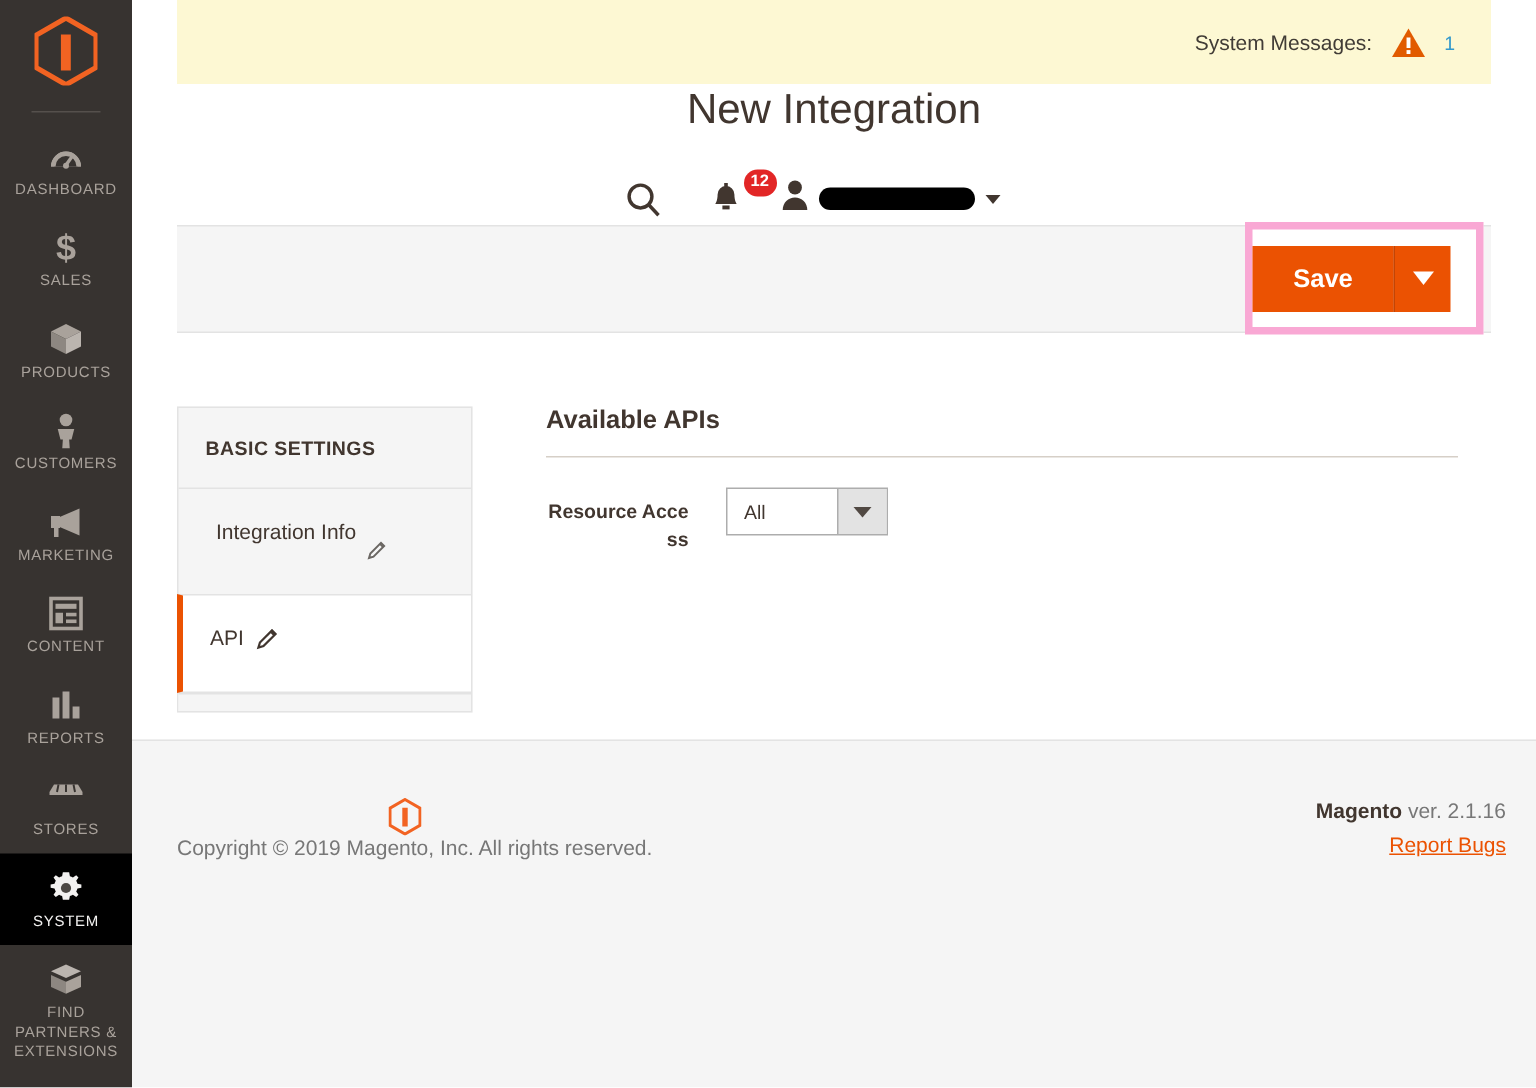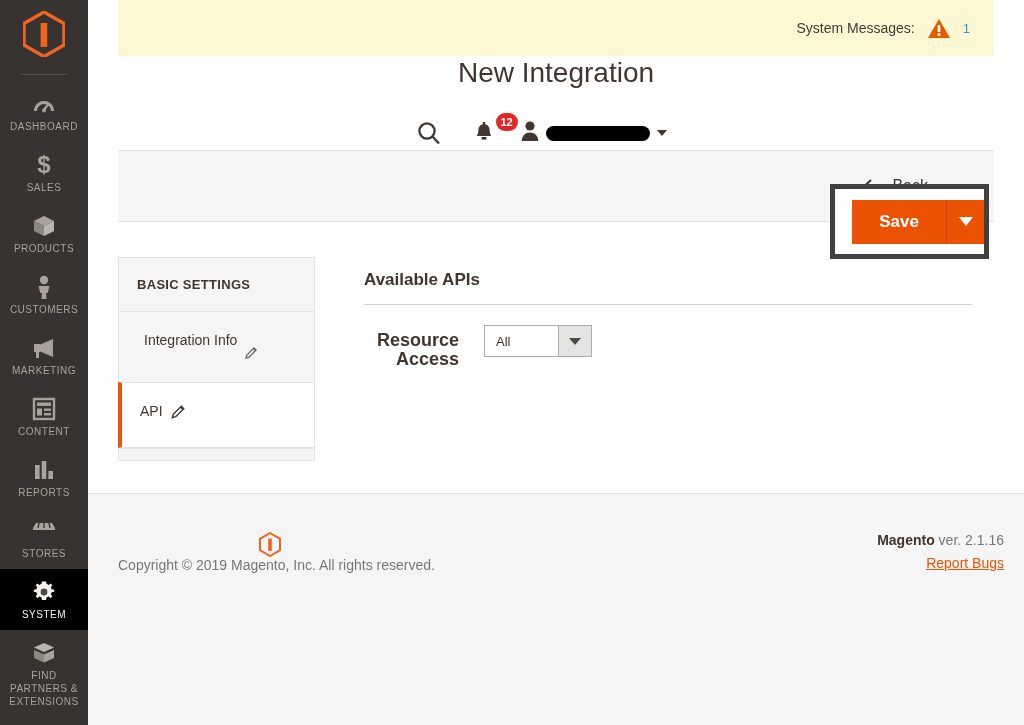"Save" #save-highlight { border: 5px solid #404040 -> 5px solid #f9a8d4; justify-content: flex-end -> flex-start; margin-top: 36px -> none }
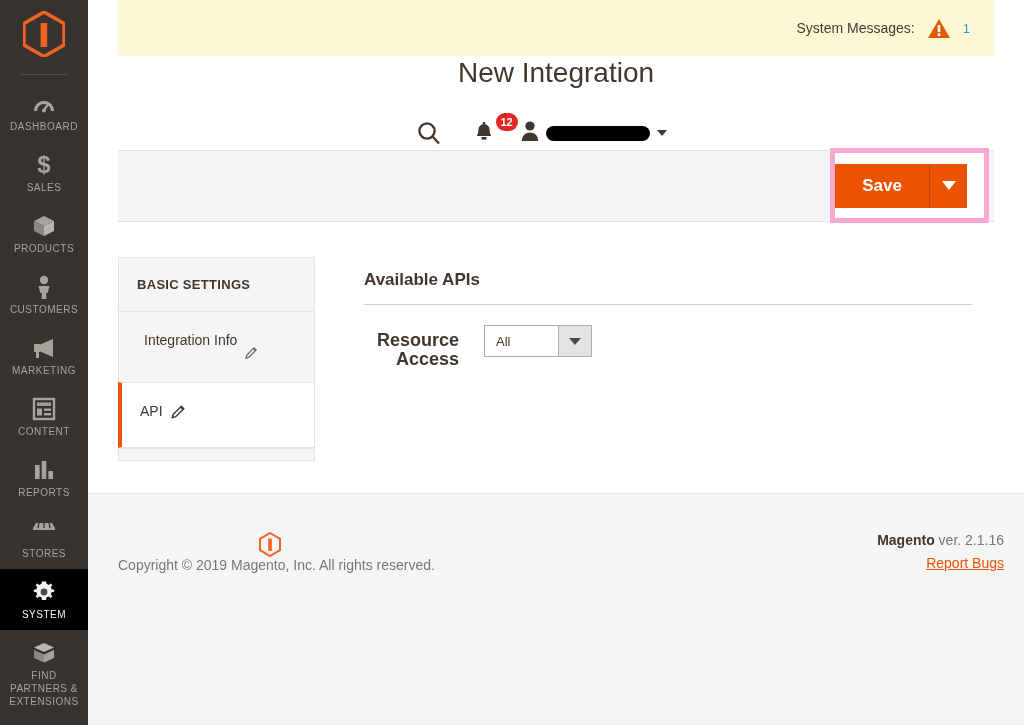"BASIC SETTINGS" #tabs-panel { margin-top: 35px -> 49px }
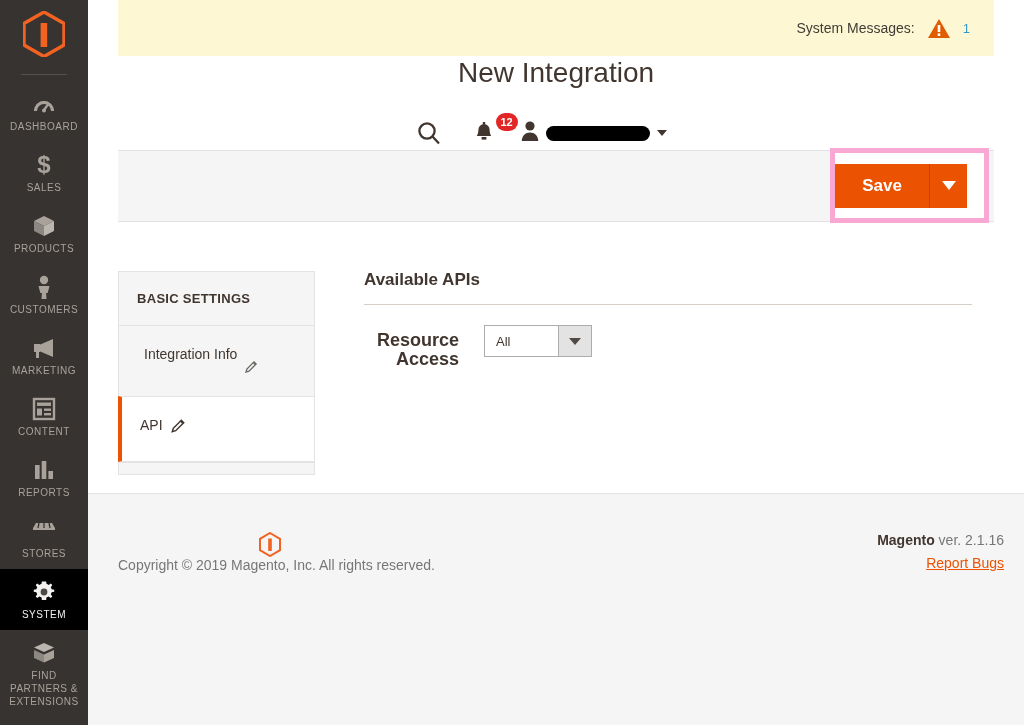"Resource Access" .field-label { font-size: 18px -> 13px }
